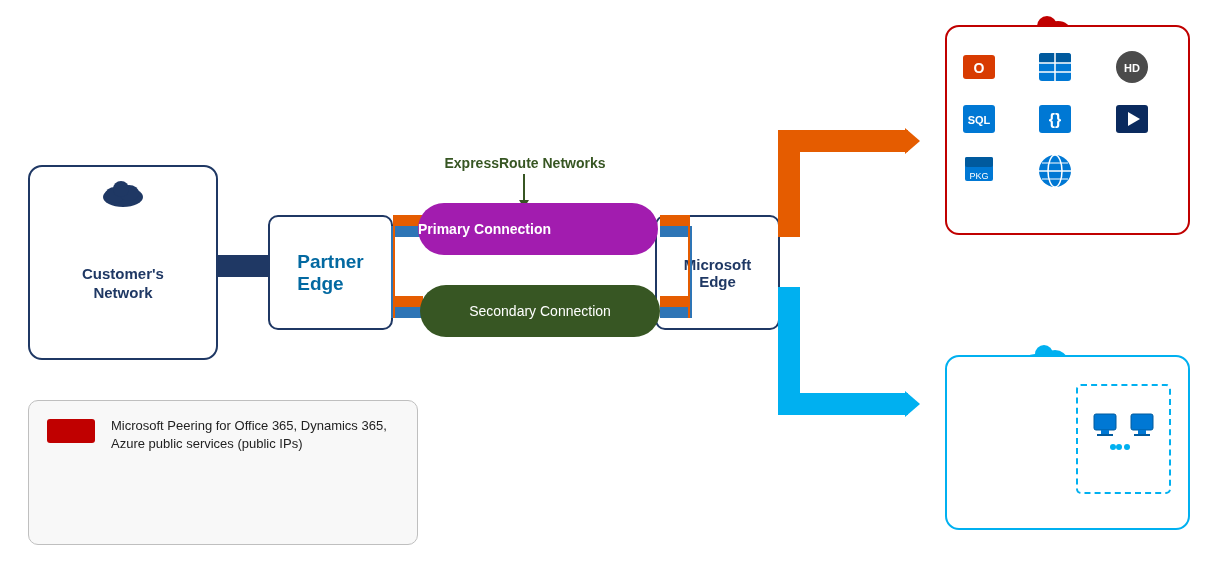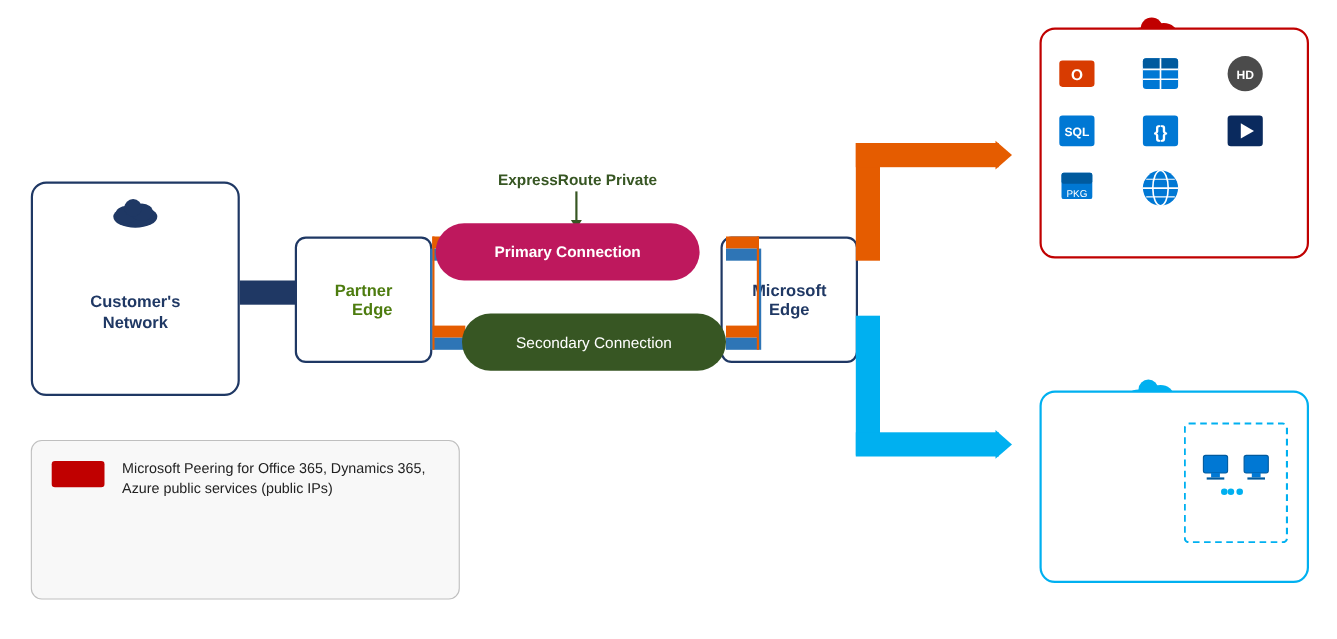"ExpressRoute Private" div.expressroute-label { text: Private -> Networks }
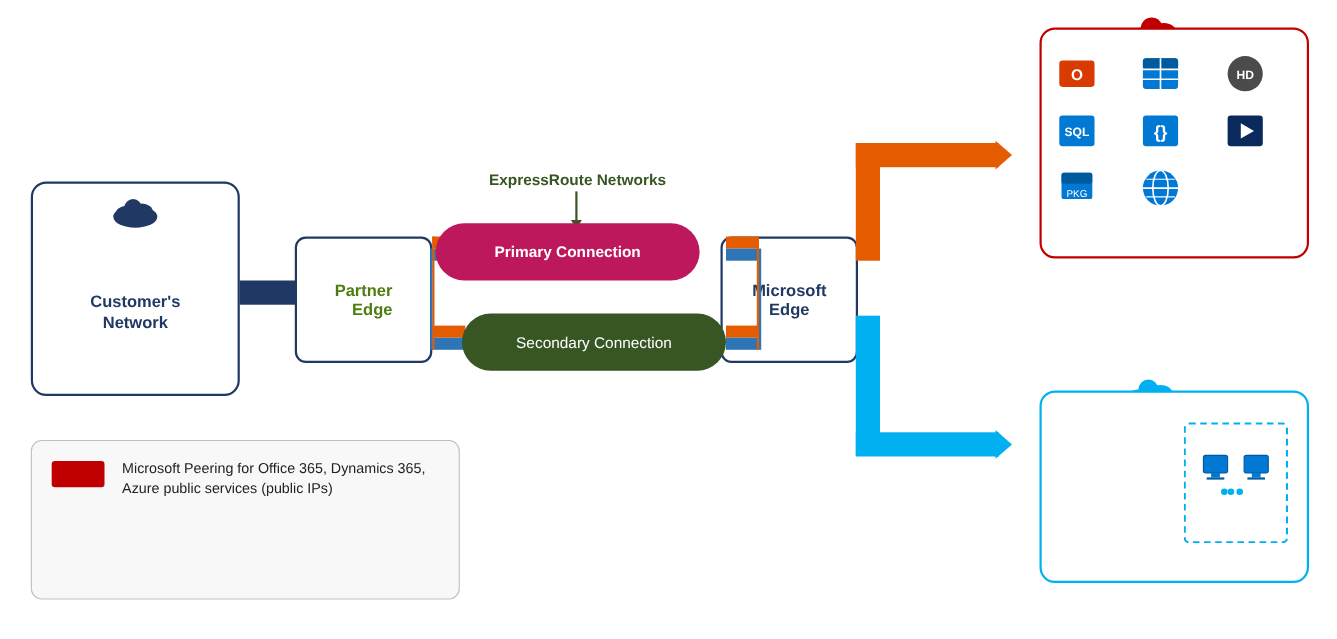"Primary Connection" .primary-connection { background: #be185d -> #a21caf; justify-content: center -> flex-start; left: 396px -> 418px }
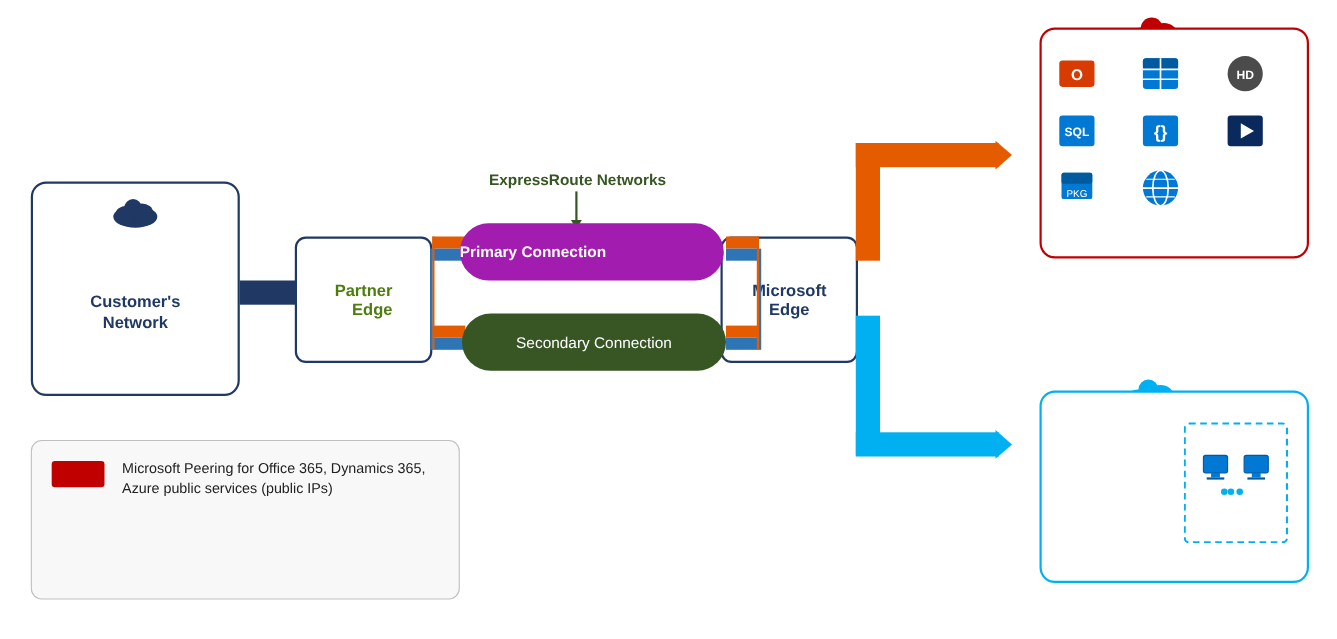"Partner" .partner-edge-title { color: #4d7c0f -> #0369a1; font-size: 15px -> 19px; text-align: right -> left }
